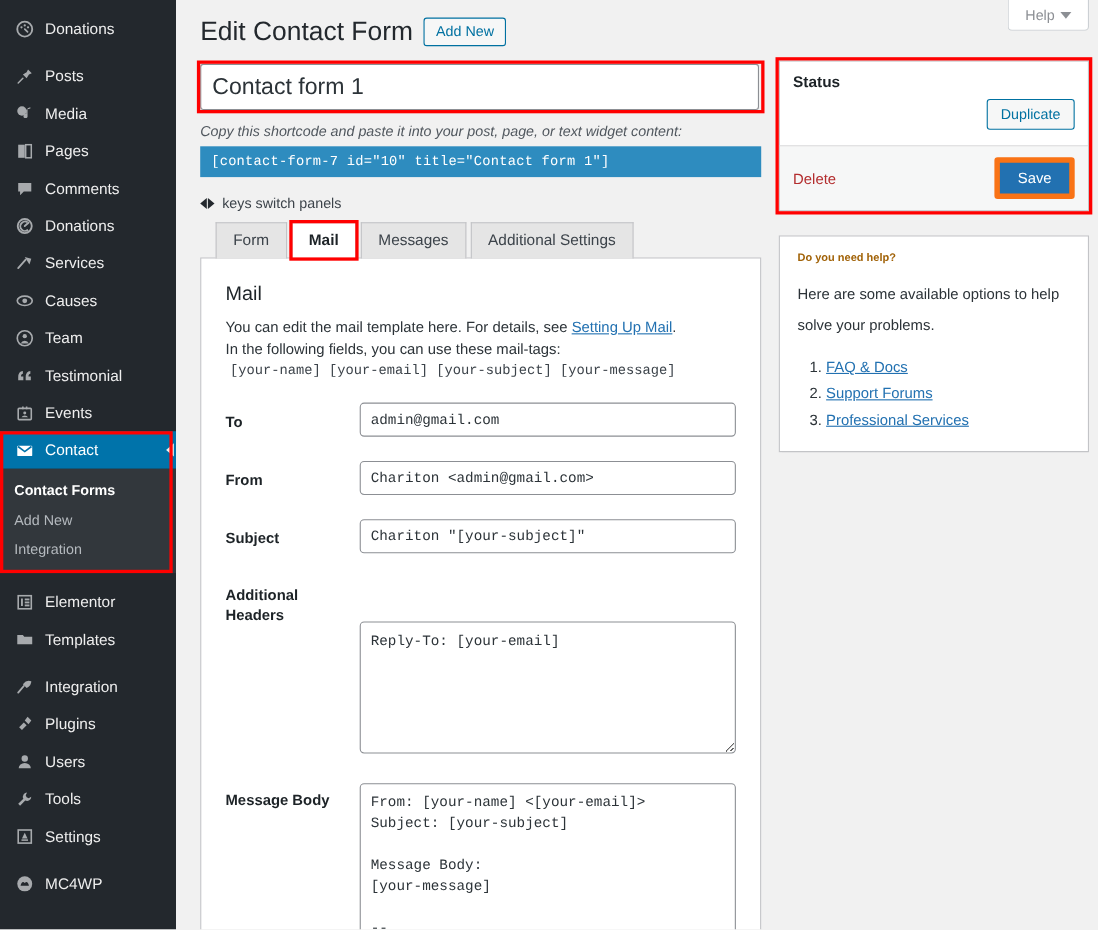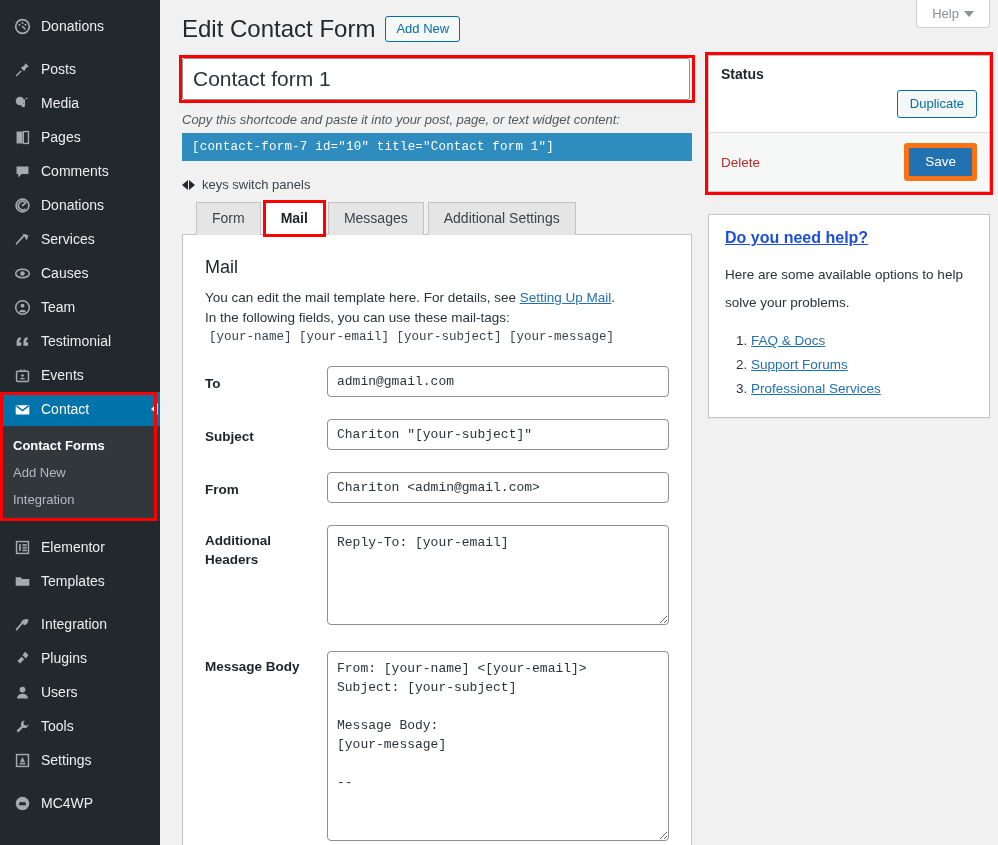"Do you need help?" .help-box h3 { color: #1d4ed8 -> #a16207; font-size: 16px -> 10px; text-decoration: underline -> none }
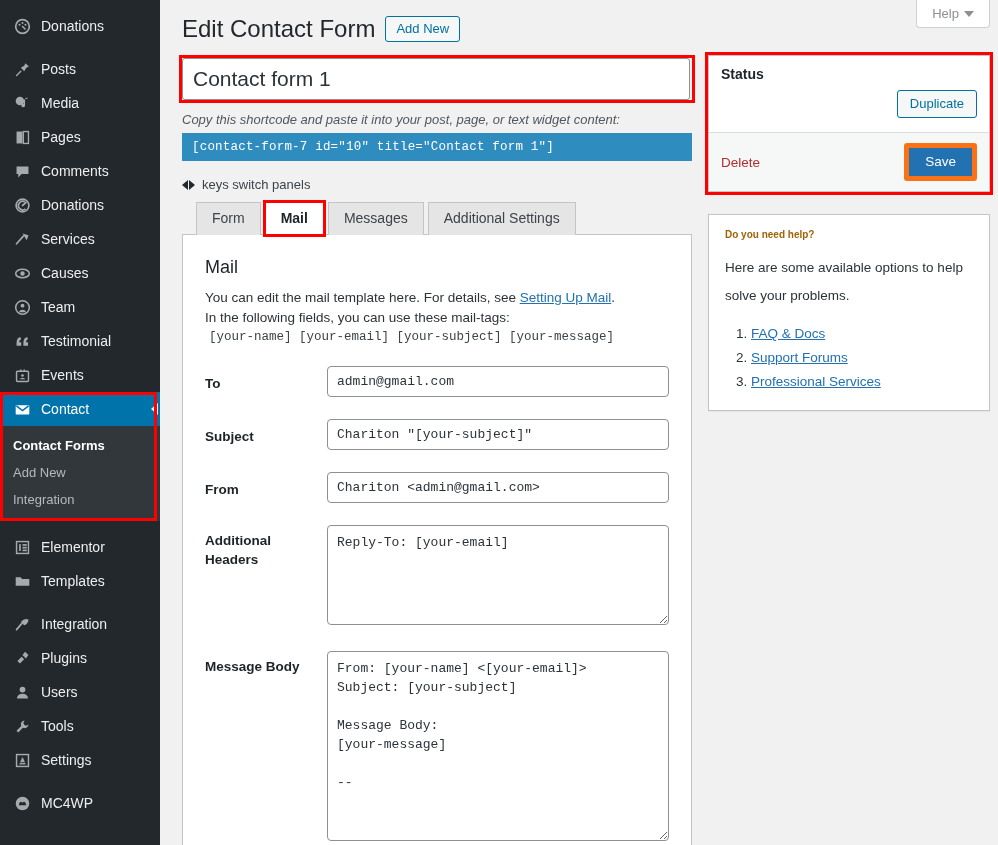"Subject" div.field-row { order: before "From" -> after "From" }
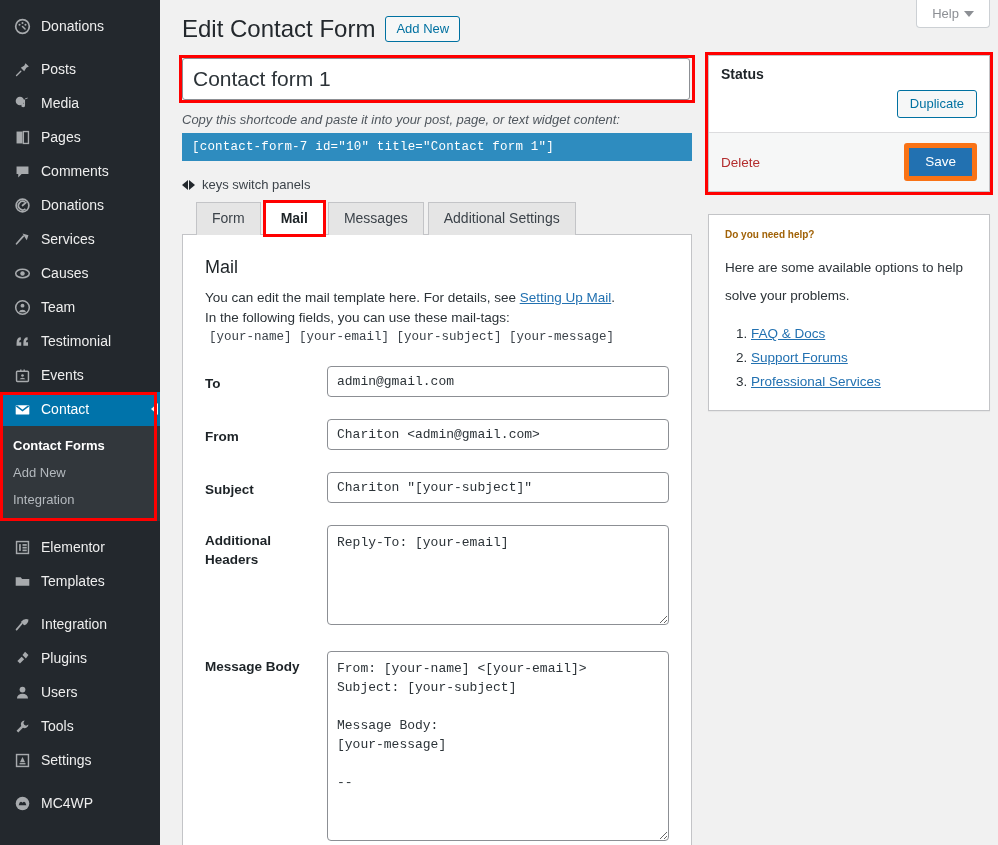"Reply-To: [your-email]" #f-headers { height: 100px -> 120px; margin-top: none -> 40px }
